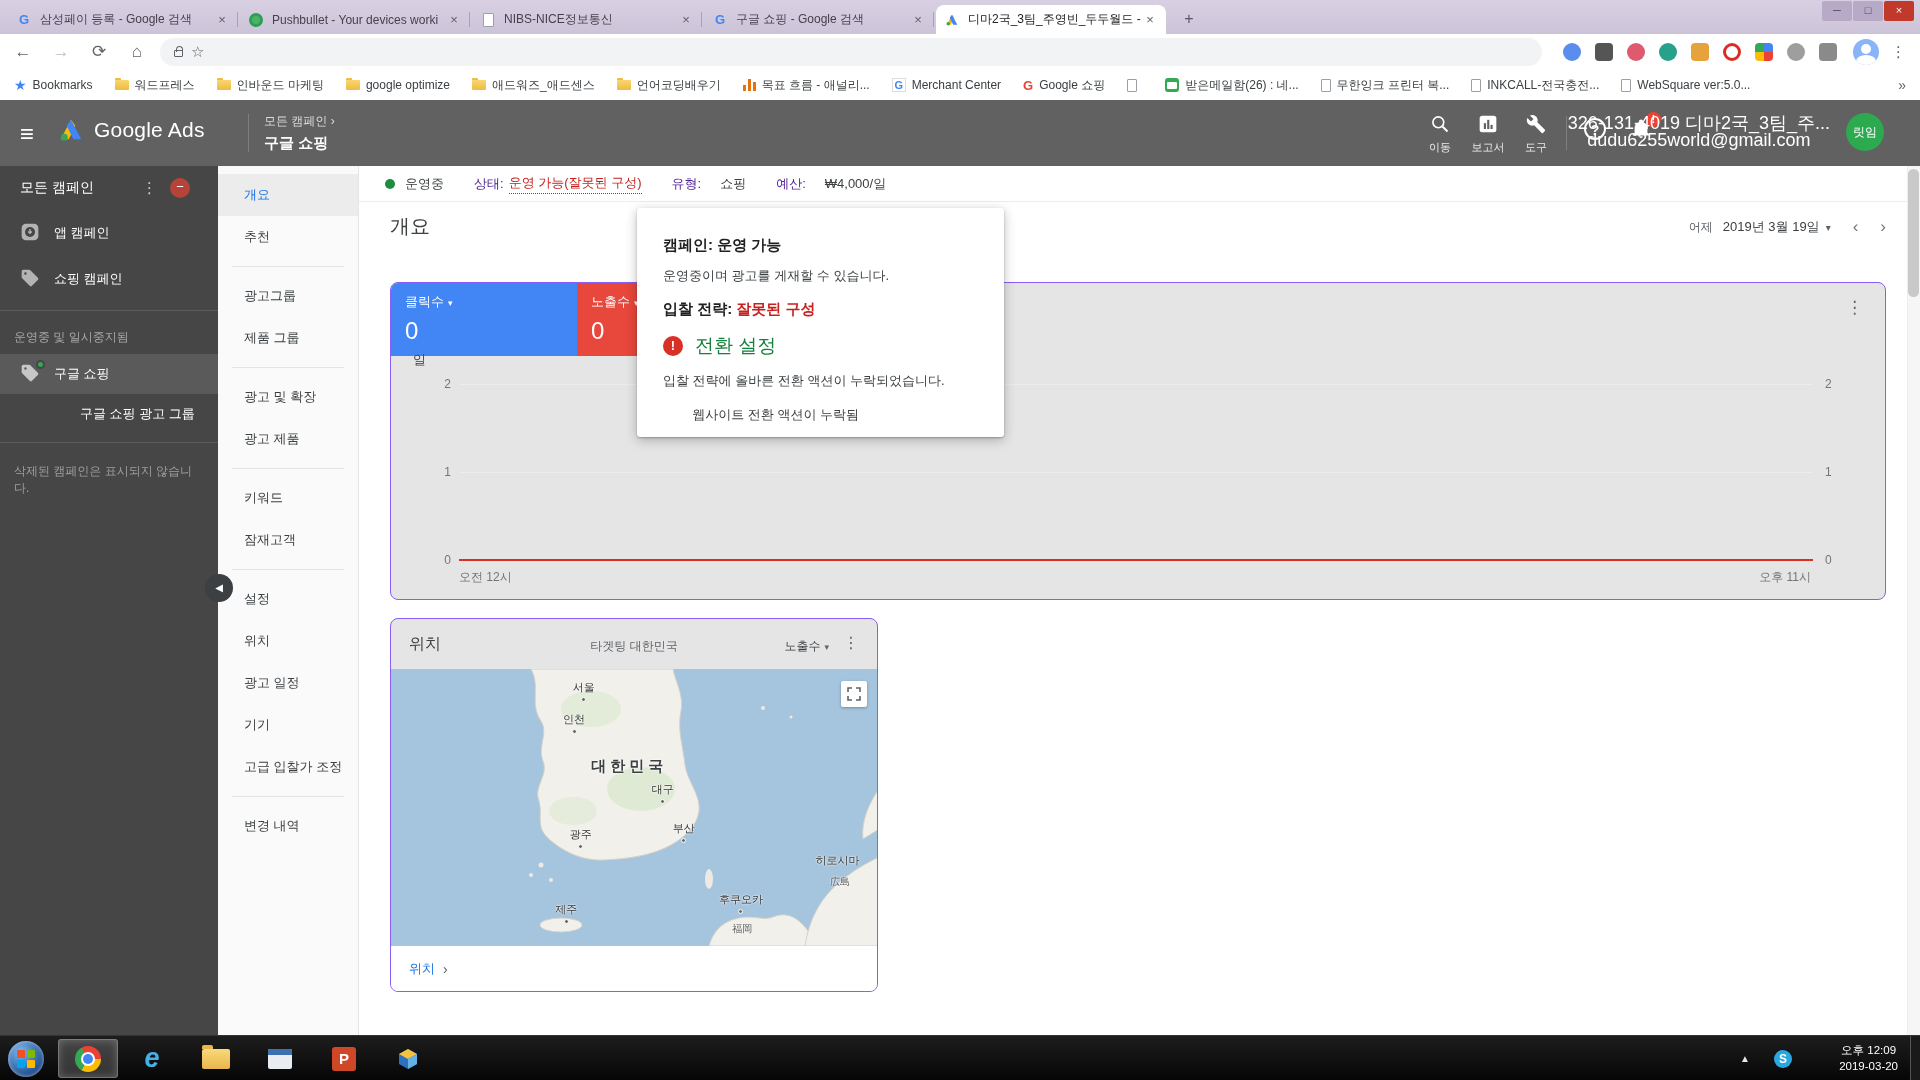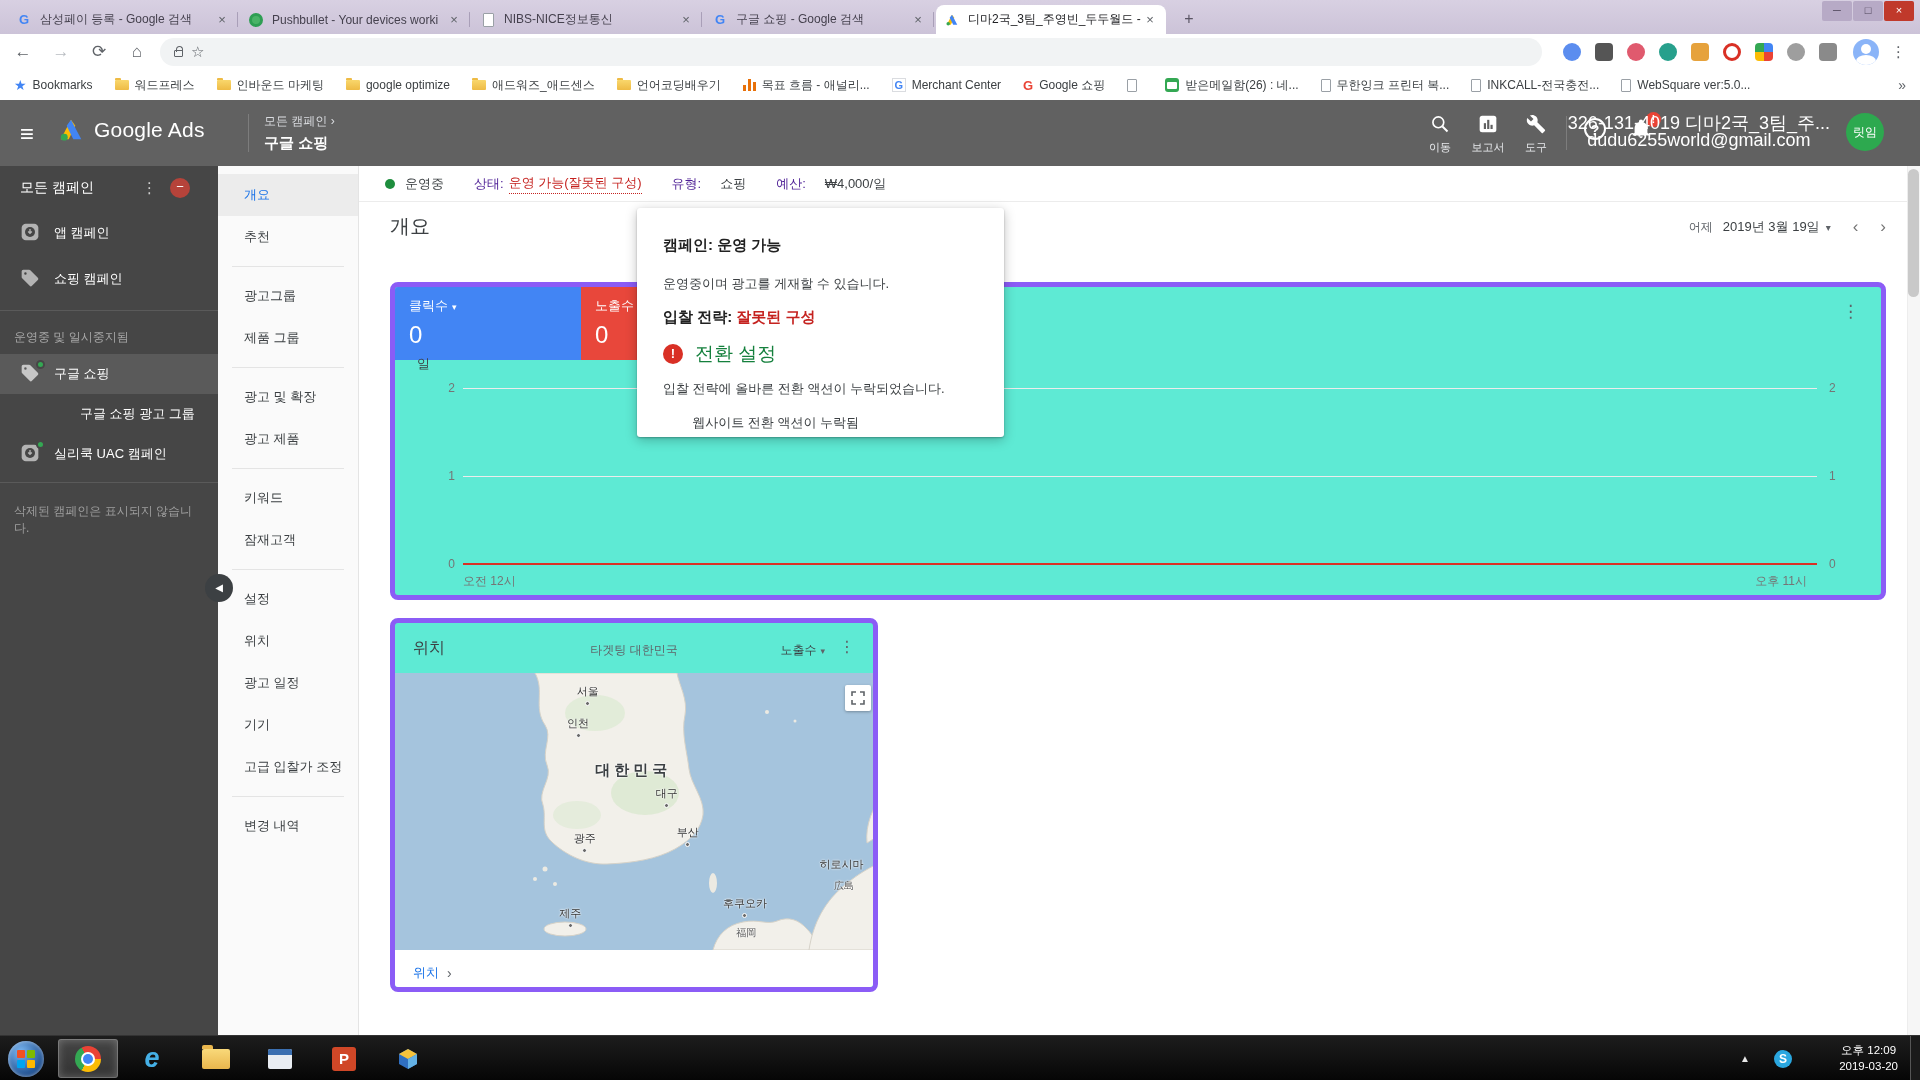"캠페인: 운영 가능" #popup .t1 { margin-bottom: 20px -> 12px }
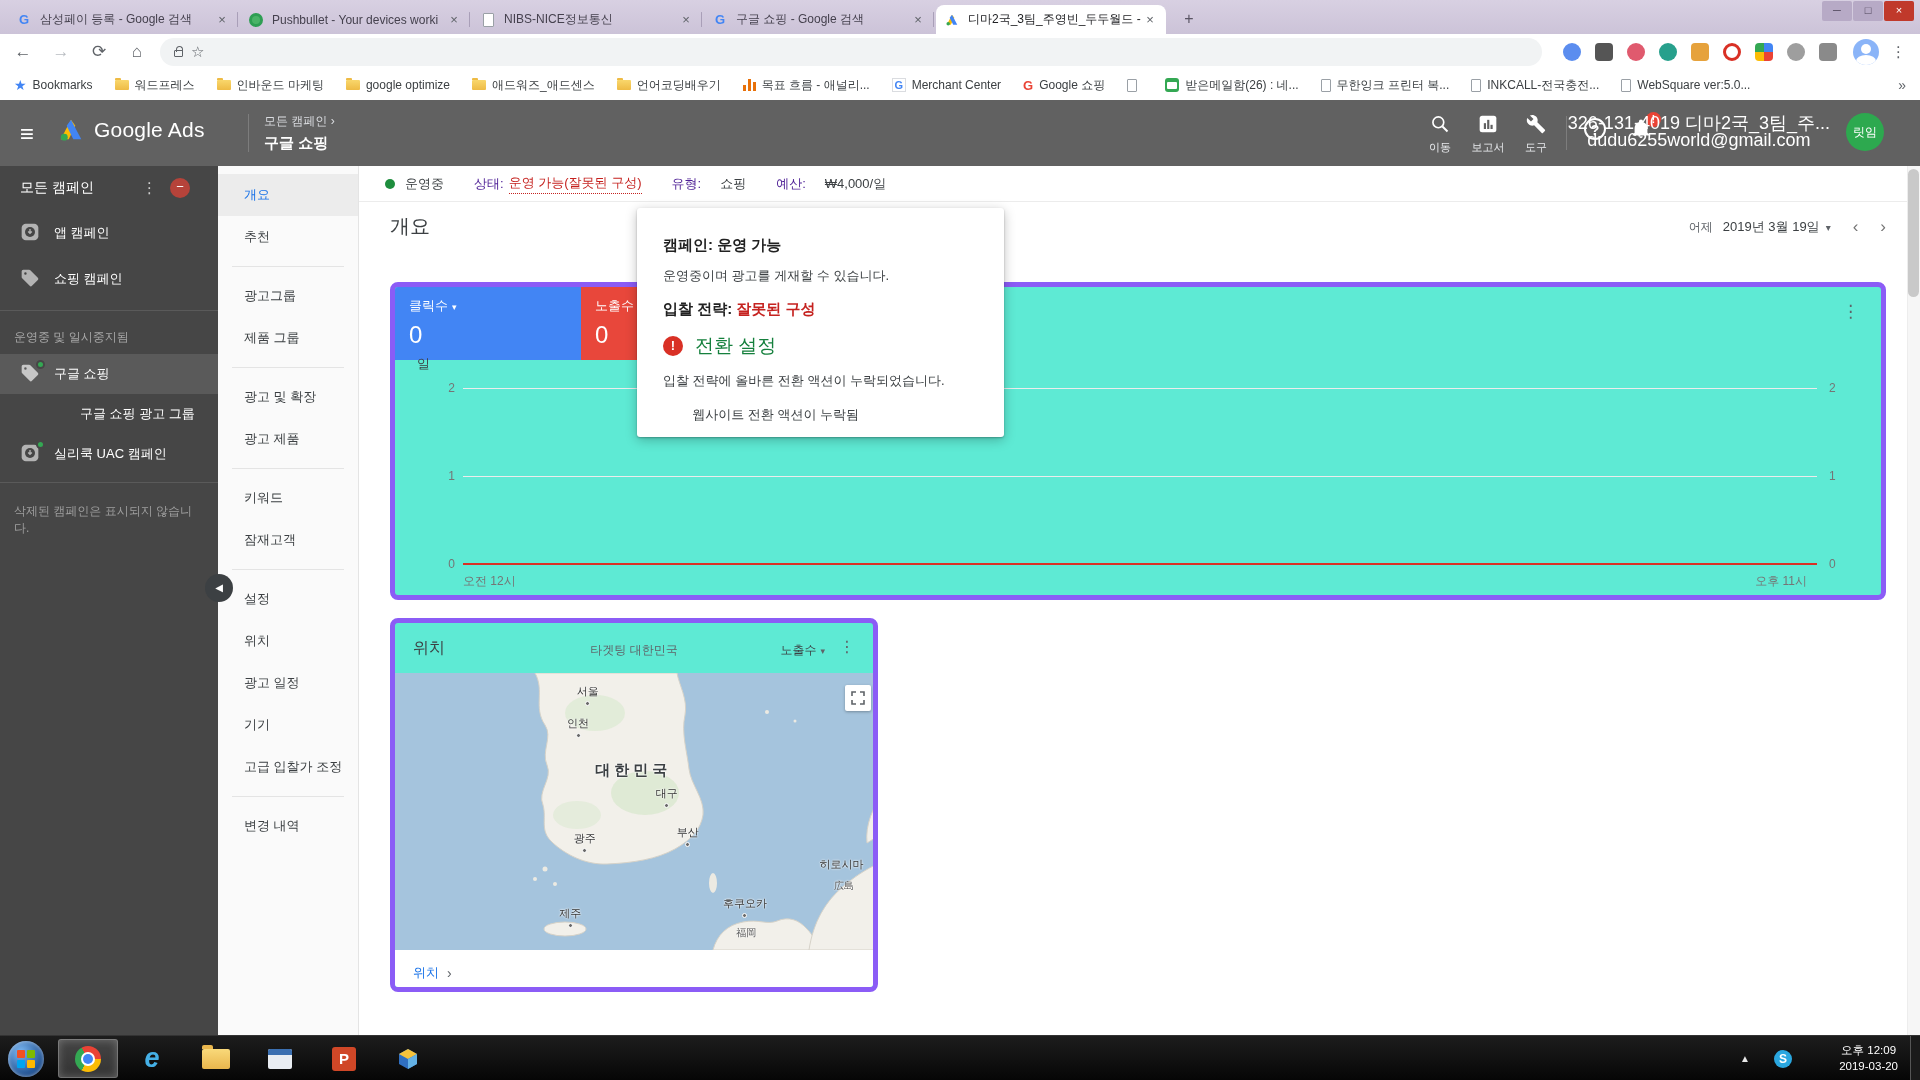"클릭수 ▾" .card { background: #5eead4 -> #e5e5e5; border: 5px solid #8b5cf6 -> 1px solid #8b5cf6 }
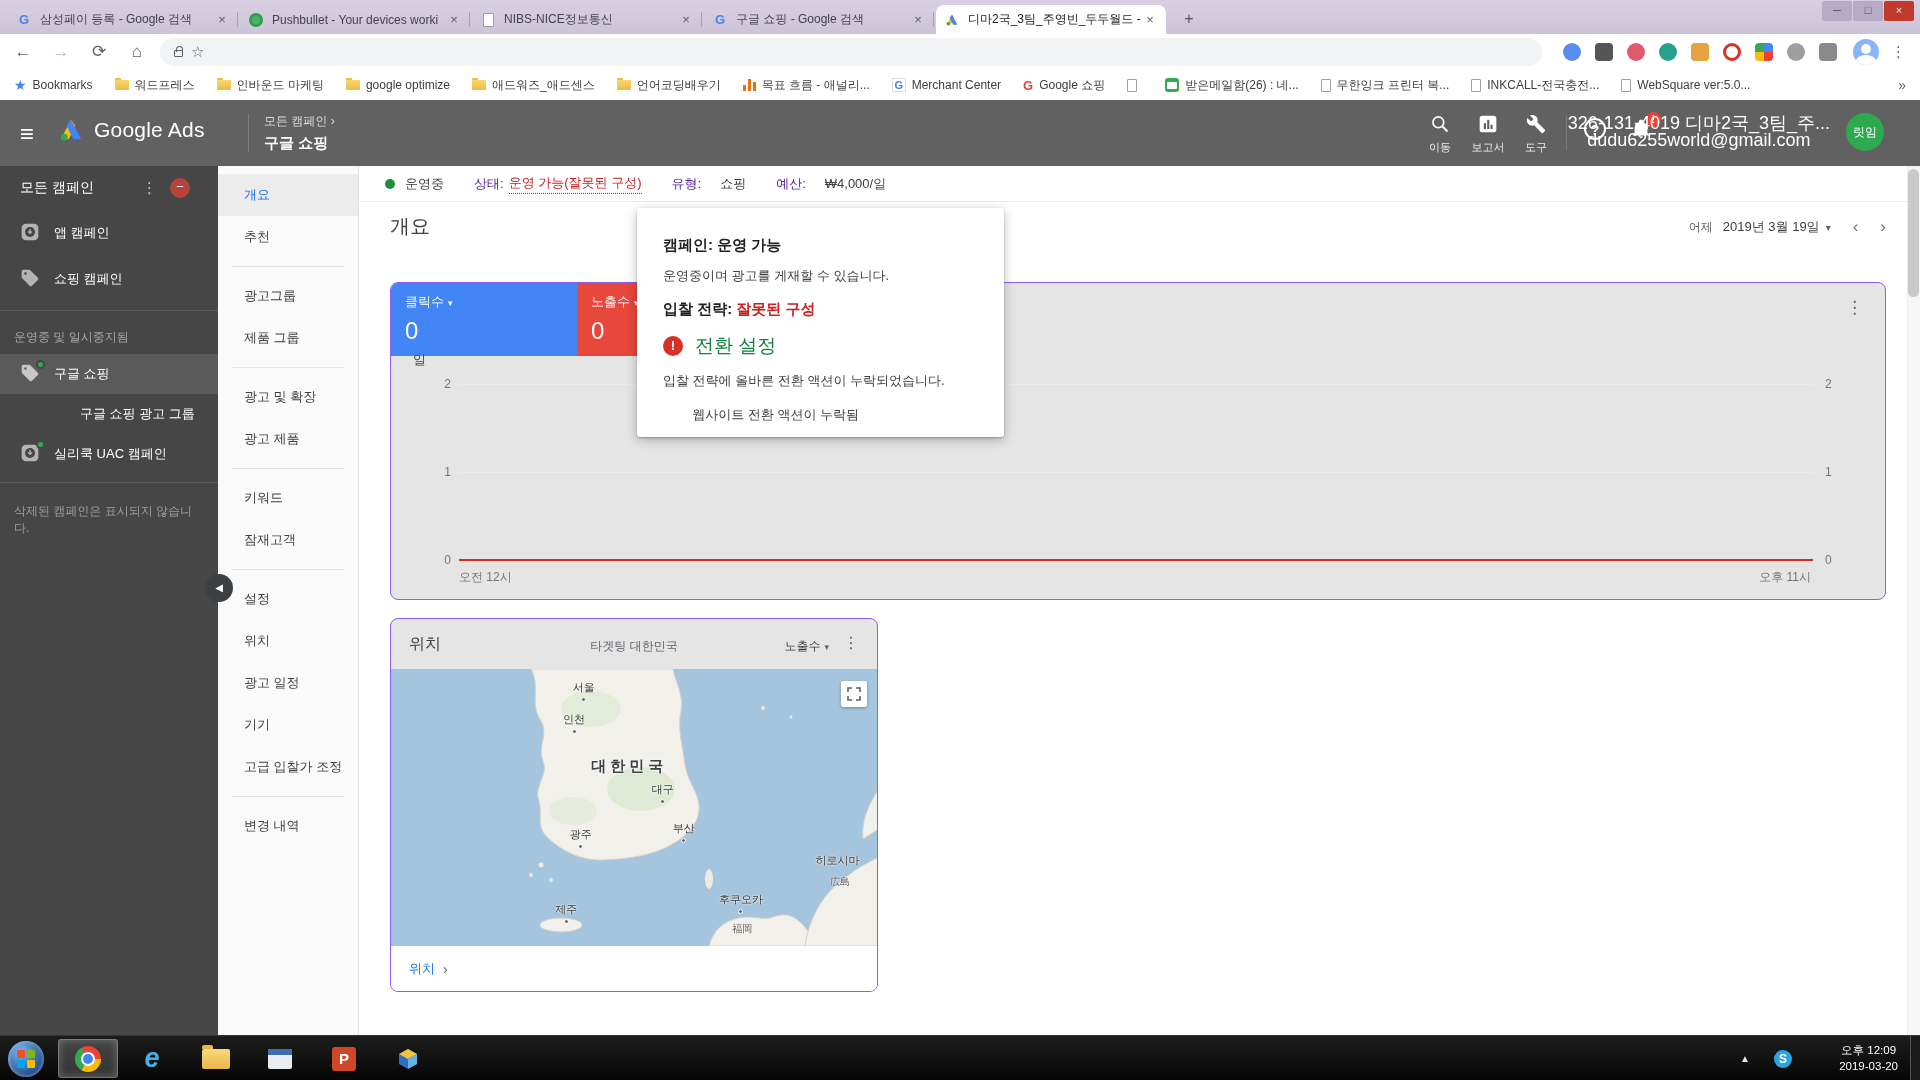"실리쿡 UAC 캠페인" div.dsb-item { html: <div> <span><svg> <rect></rect> <circle></circle> <path></path> </svg><span></span></span> <span>실리쿡 UAC 캠페인</span> </div> -> none }
